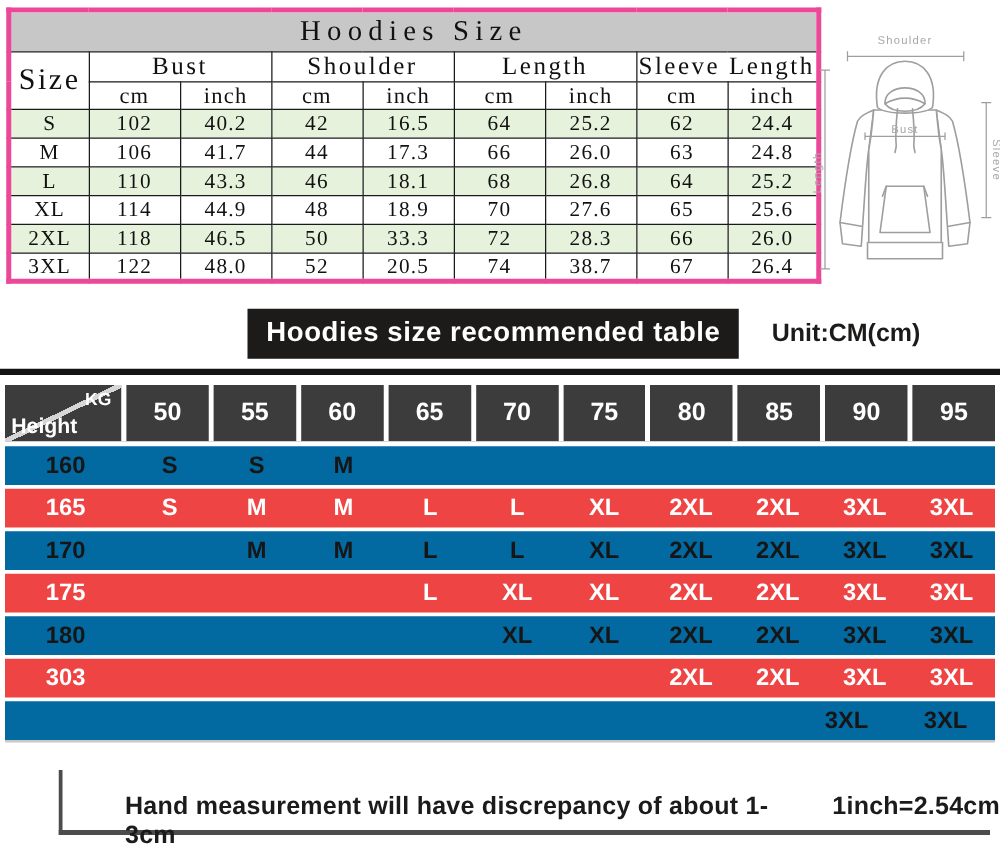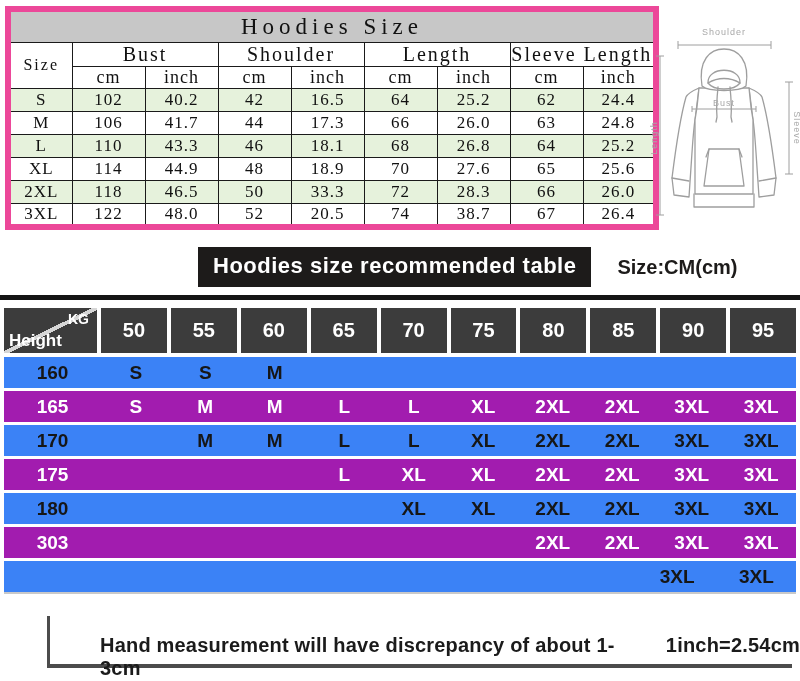"Hoodies Size" table.size-table { border: 6px solid #ec4899 -> 4px solid #ec4899 }
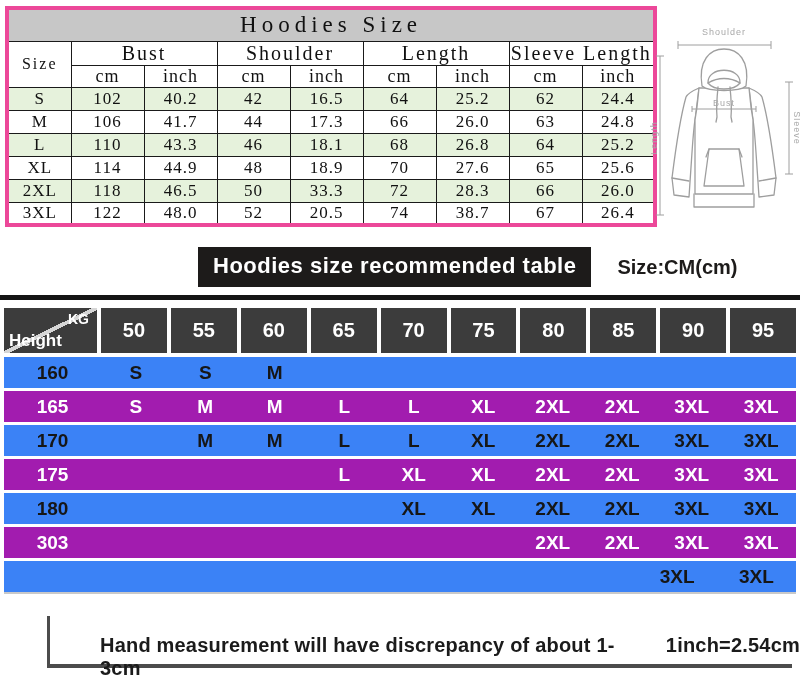"Size" th.size-col-head { font-size: 16px -> 24px }
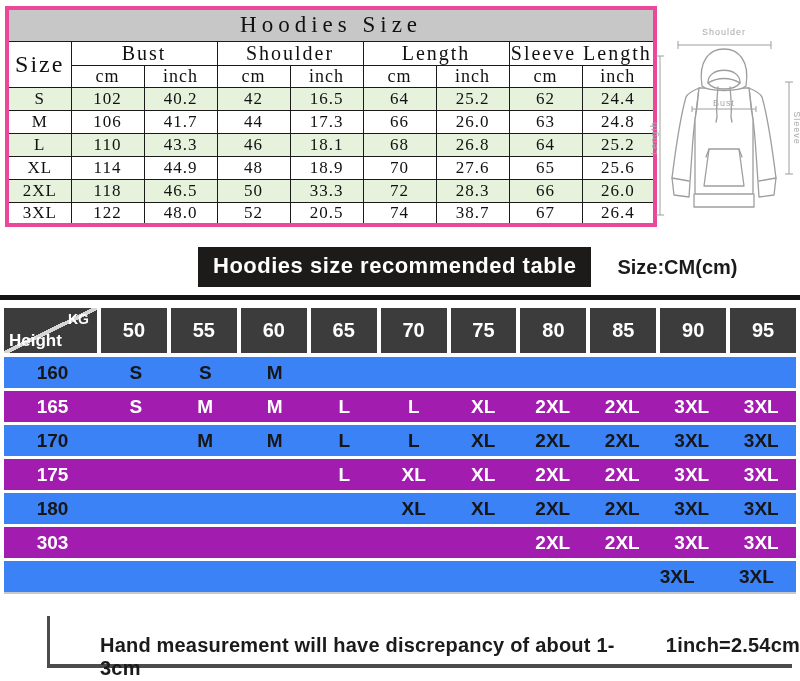"Size:CM(cm)" div.unit-label { text: Size:CM -> Unit:CM }
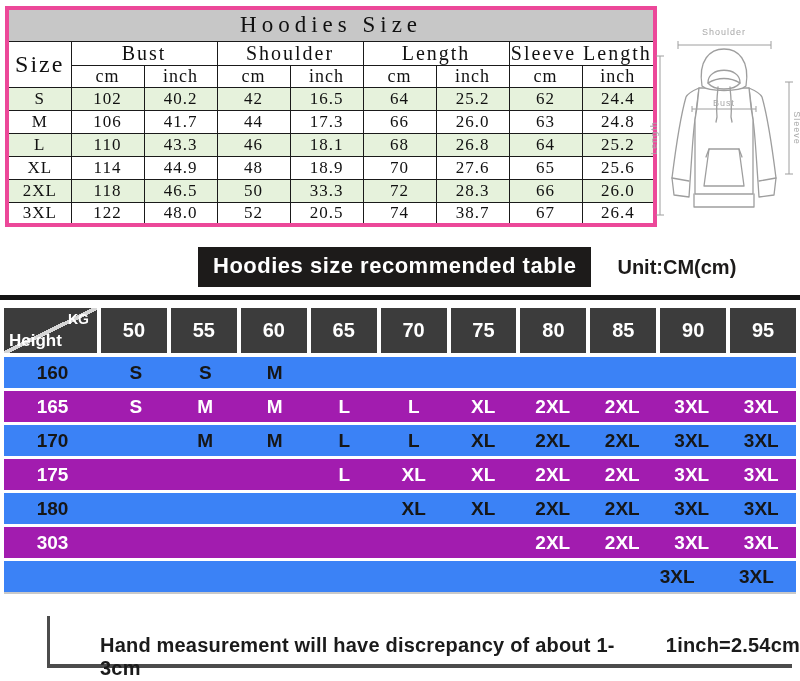"160" .reco-row.shade-light { background: #3b82f6 -> #0369a1 }
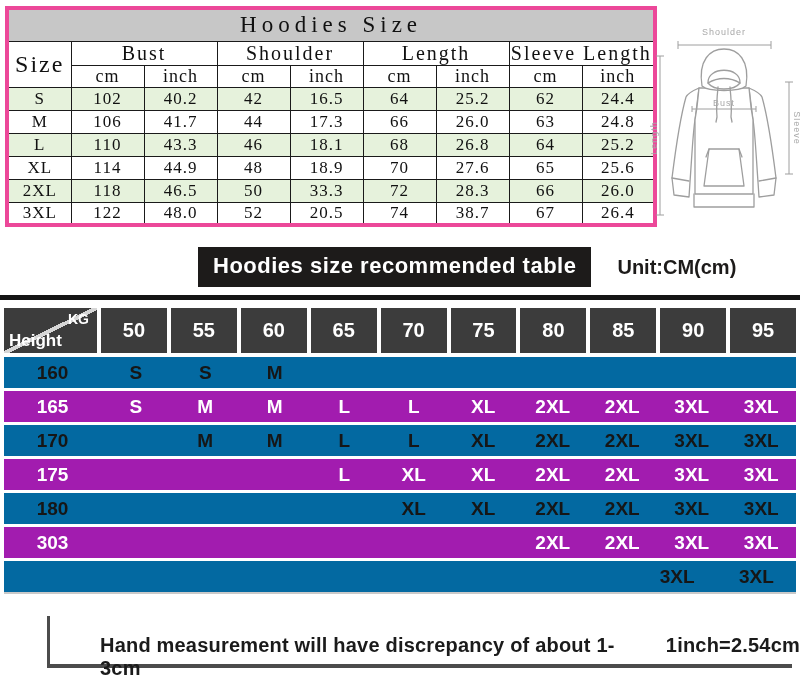"165" .reco-row.shade-dark { background: #a21caf -> #ef4444 }
